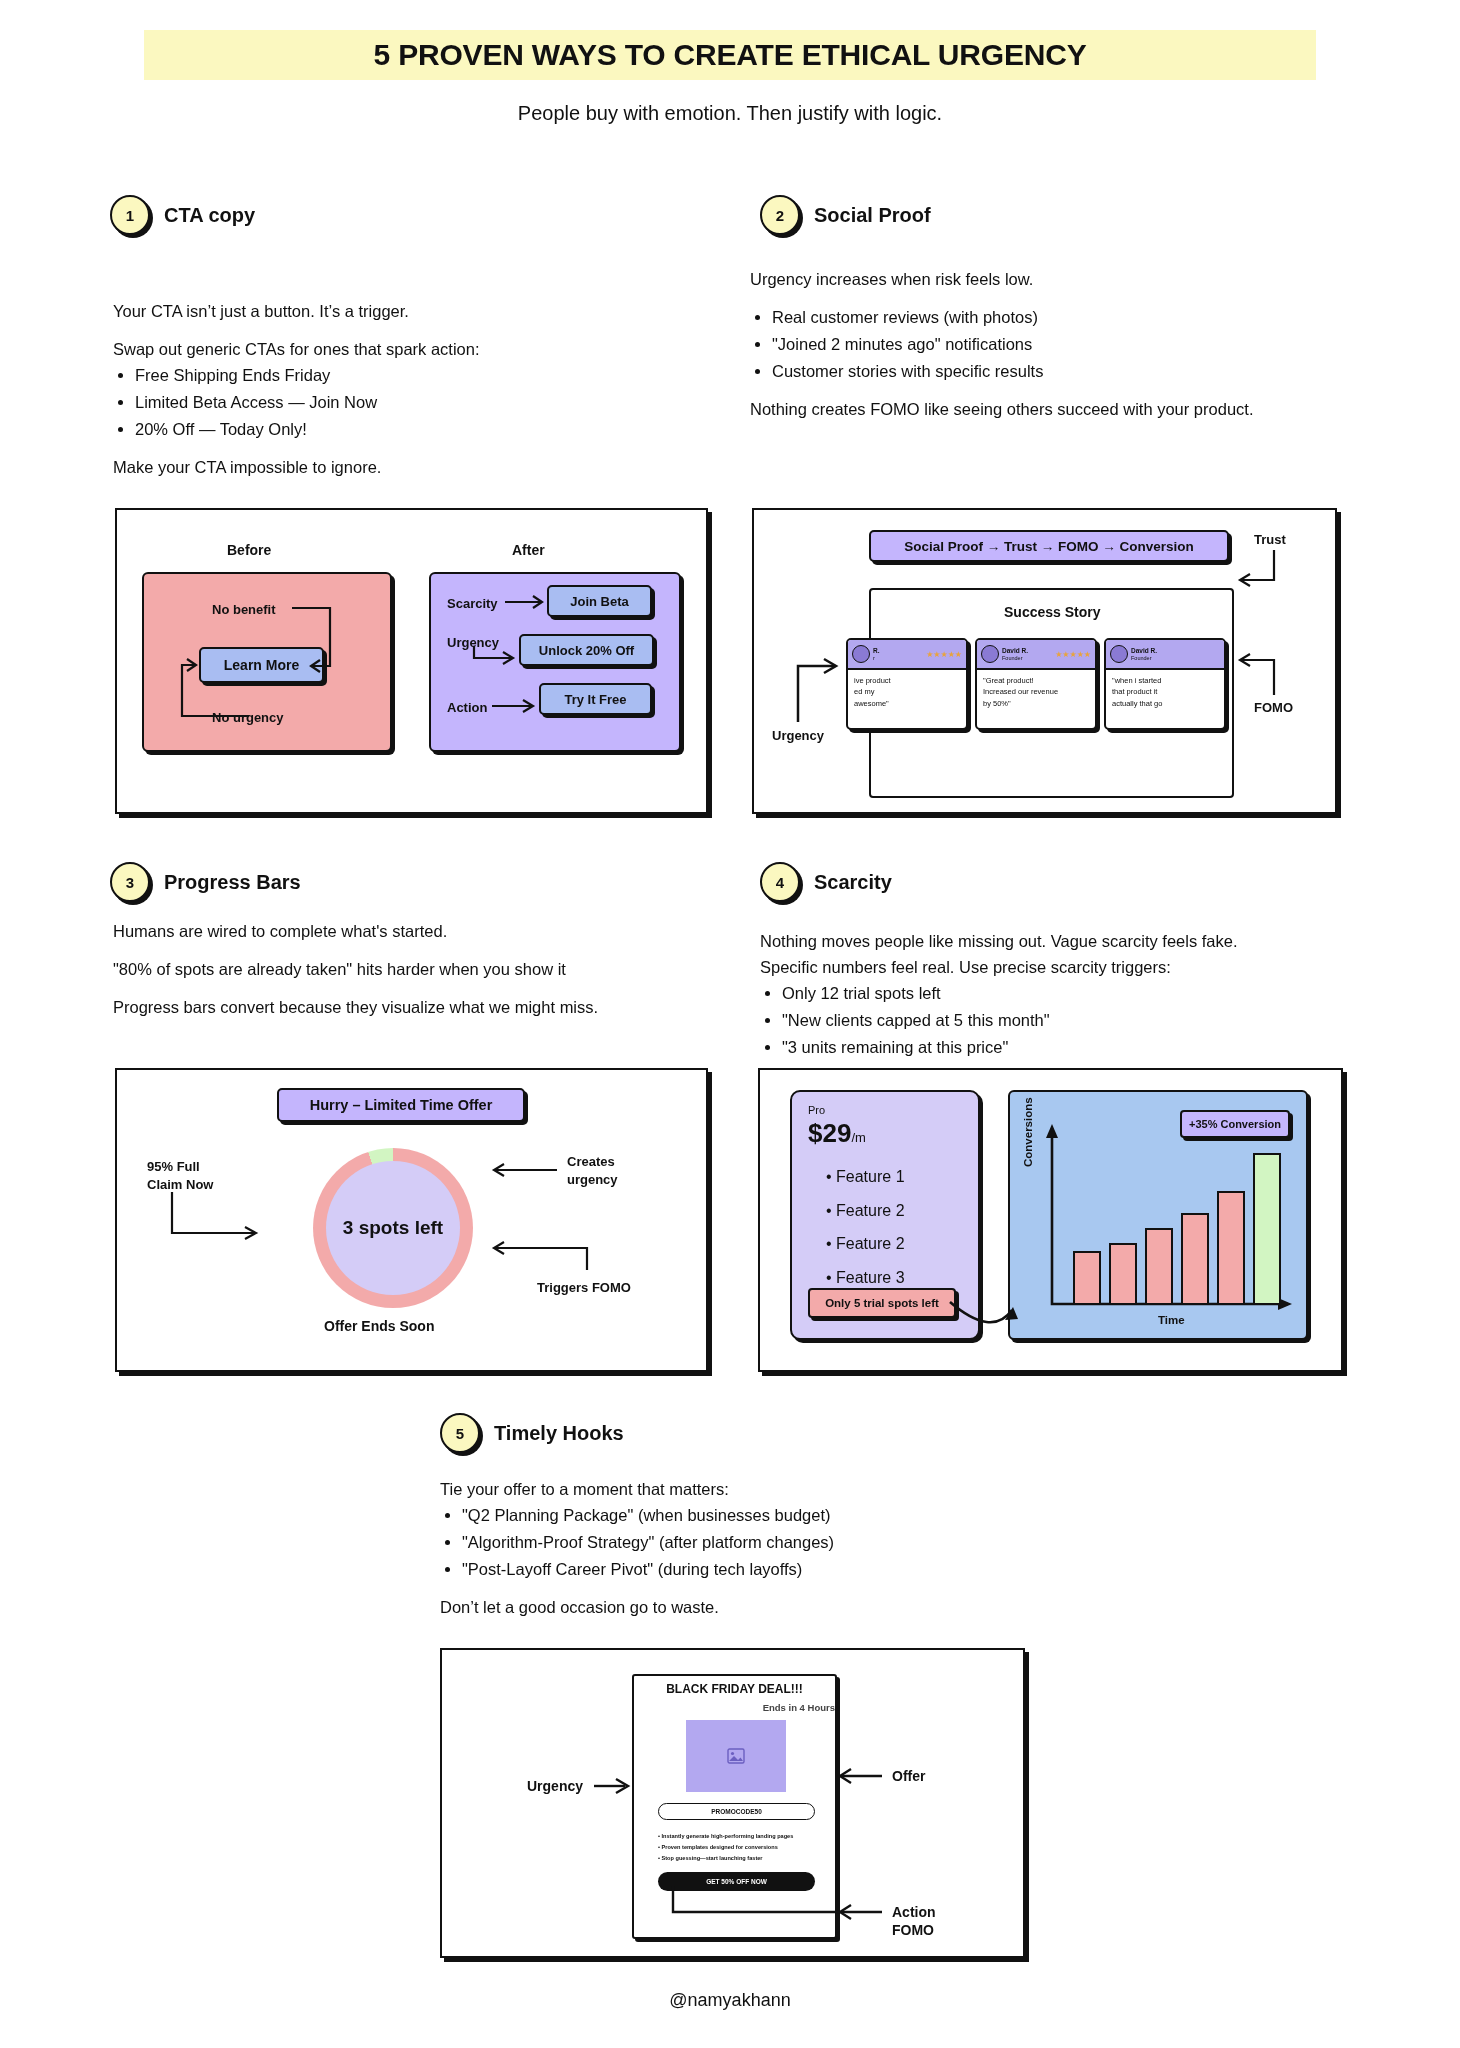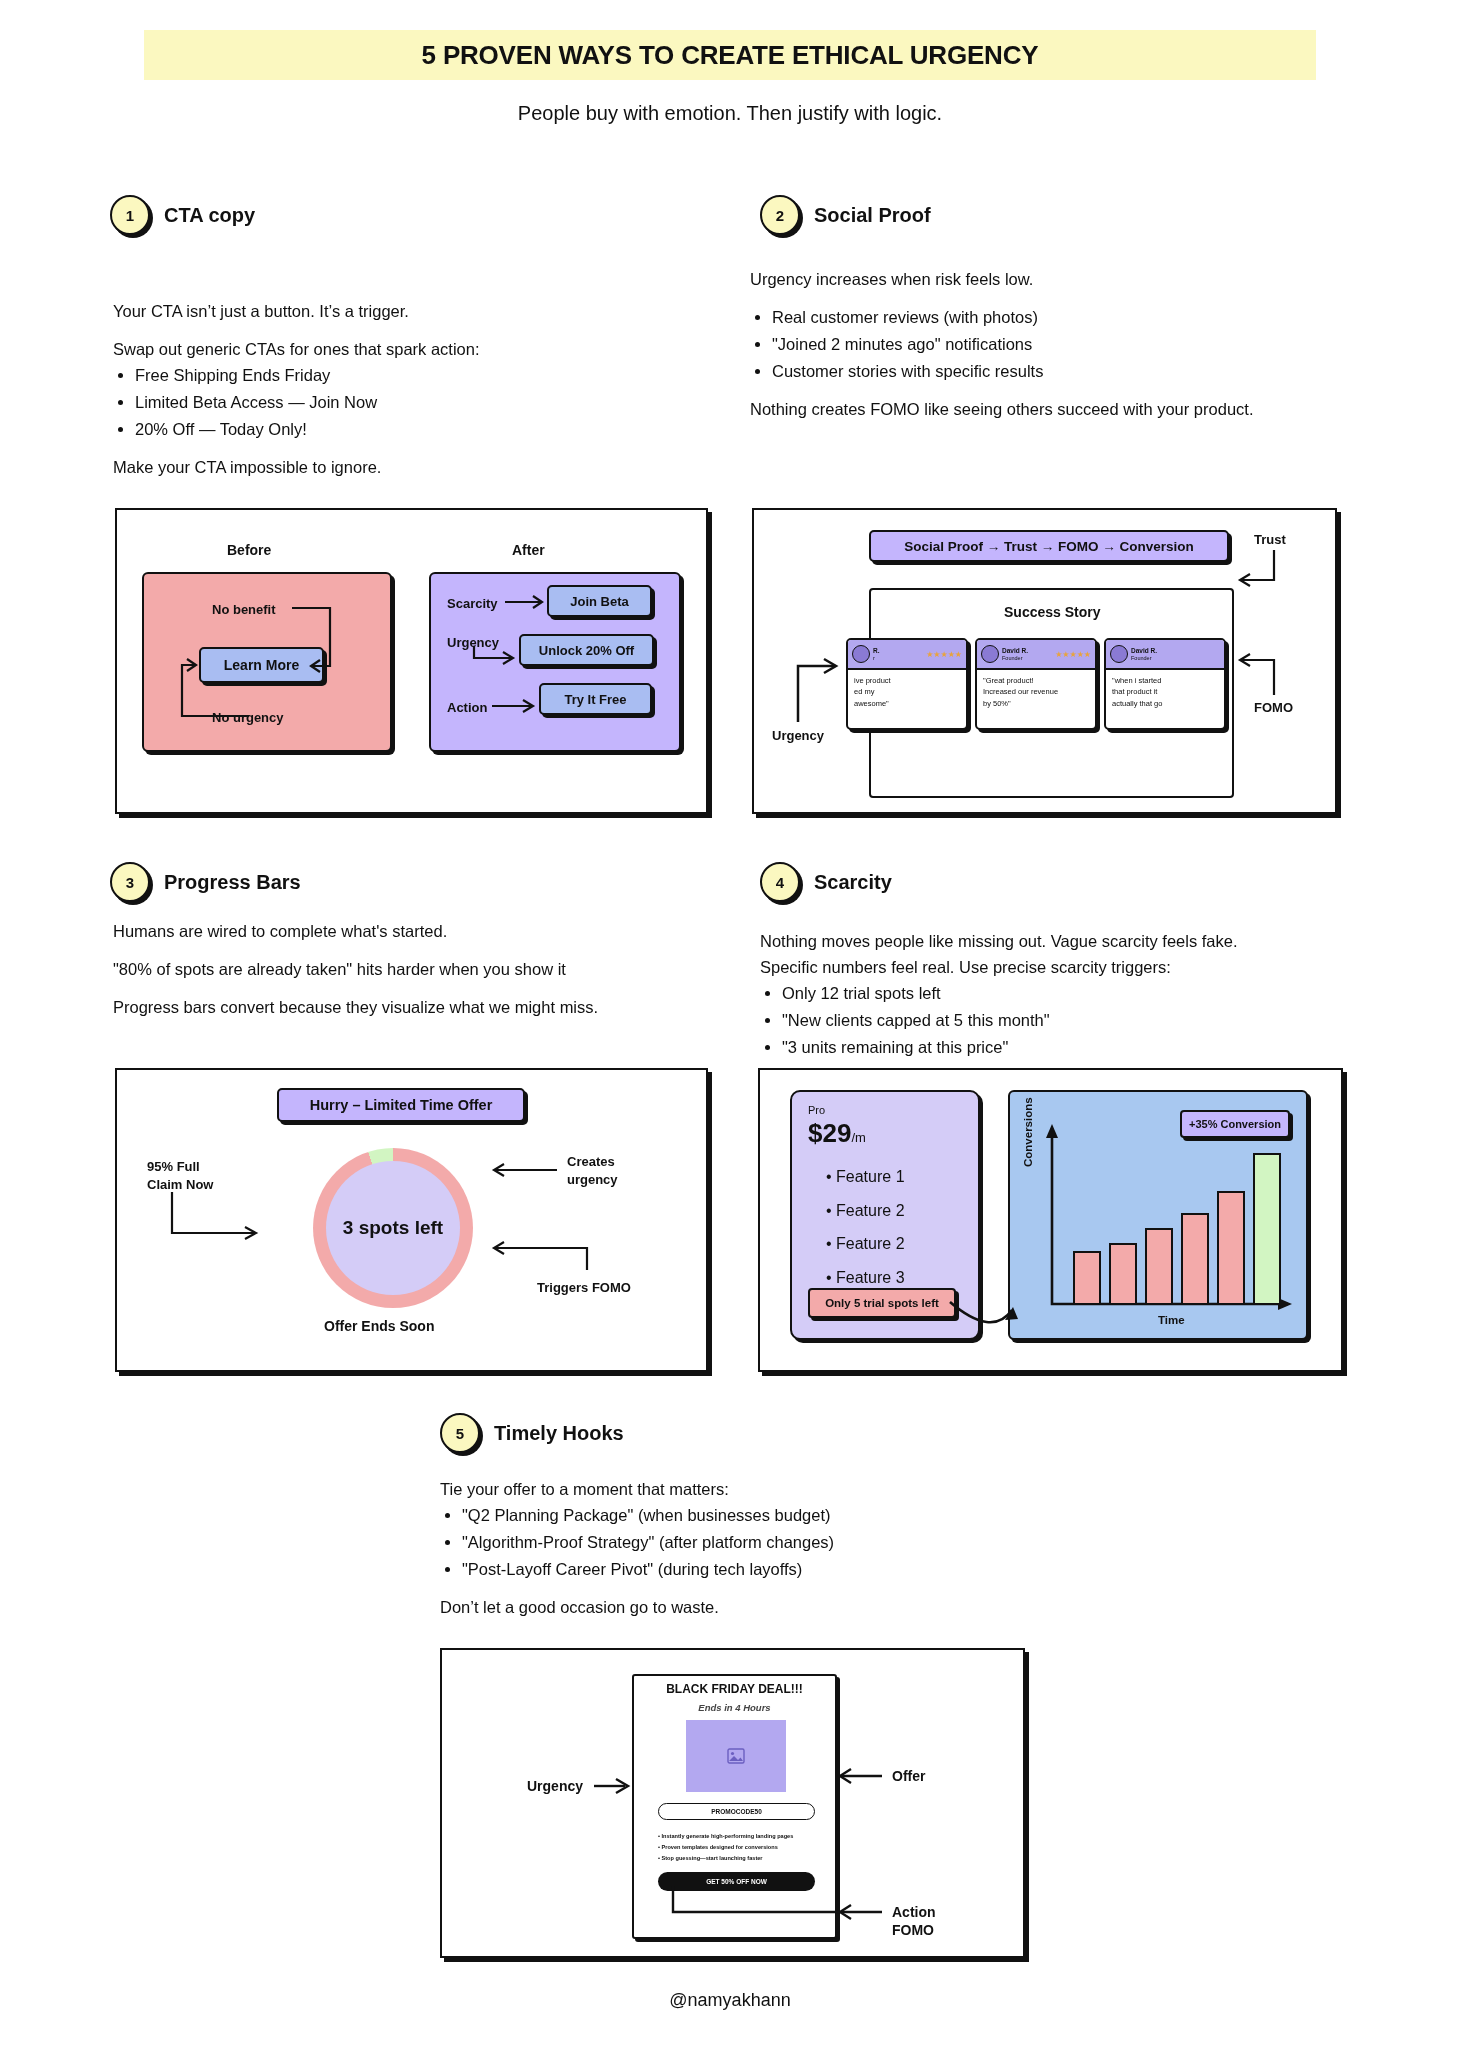"5 PROVEN WAYS TO CREATE" .title-band h1 { font-size: 26px -> 30px }
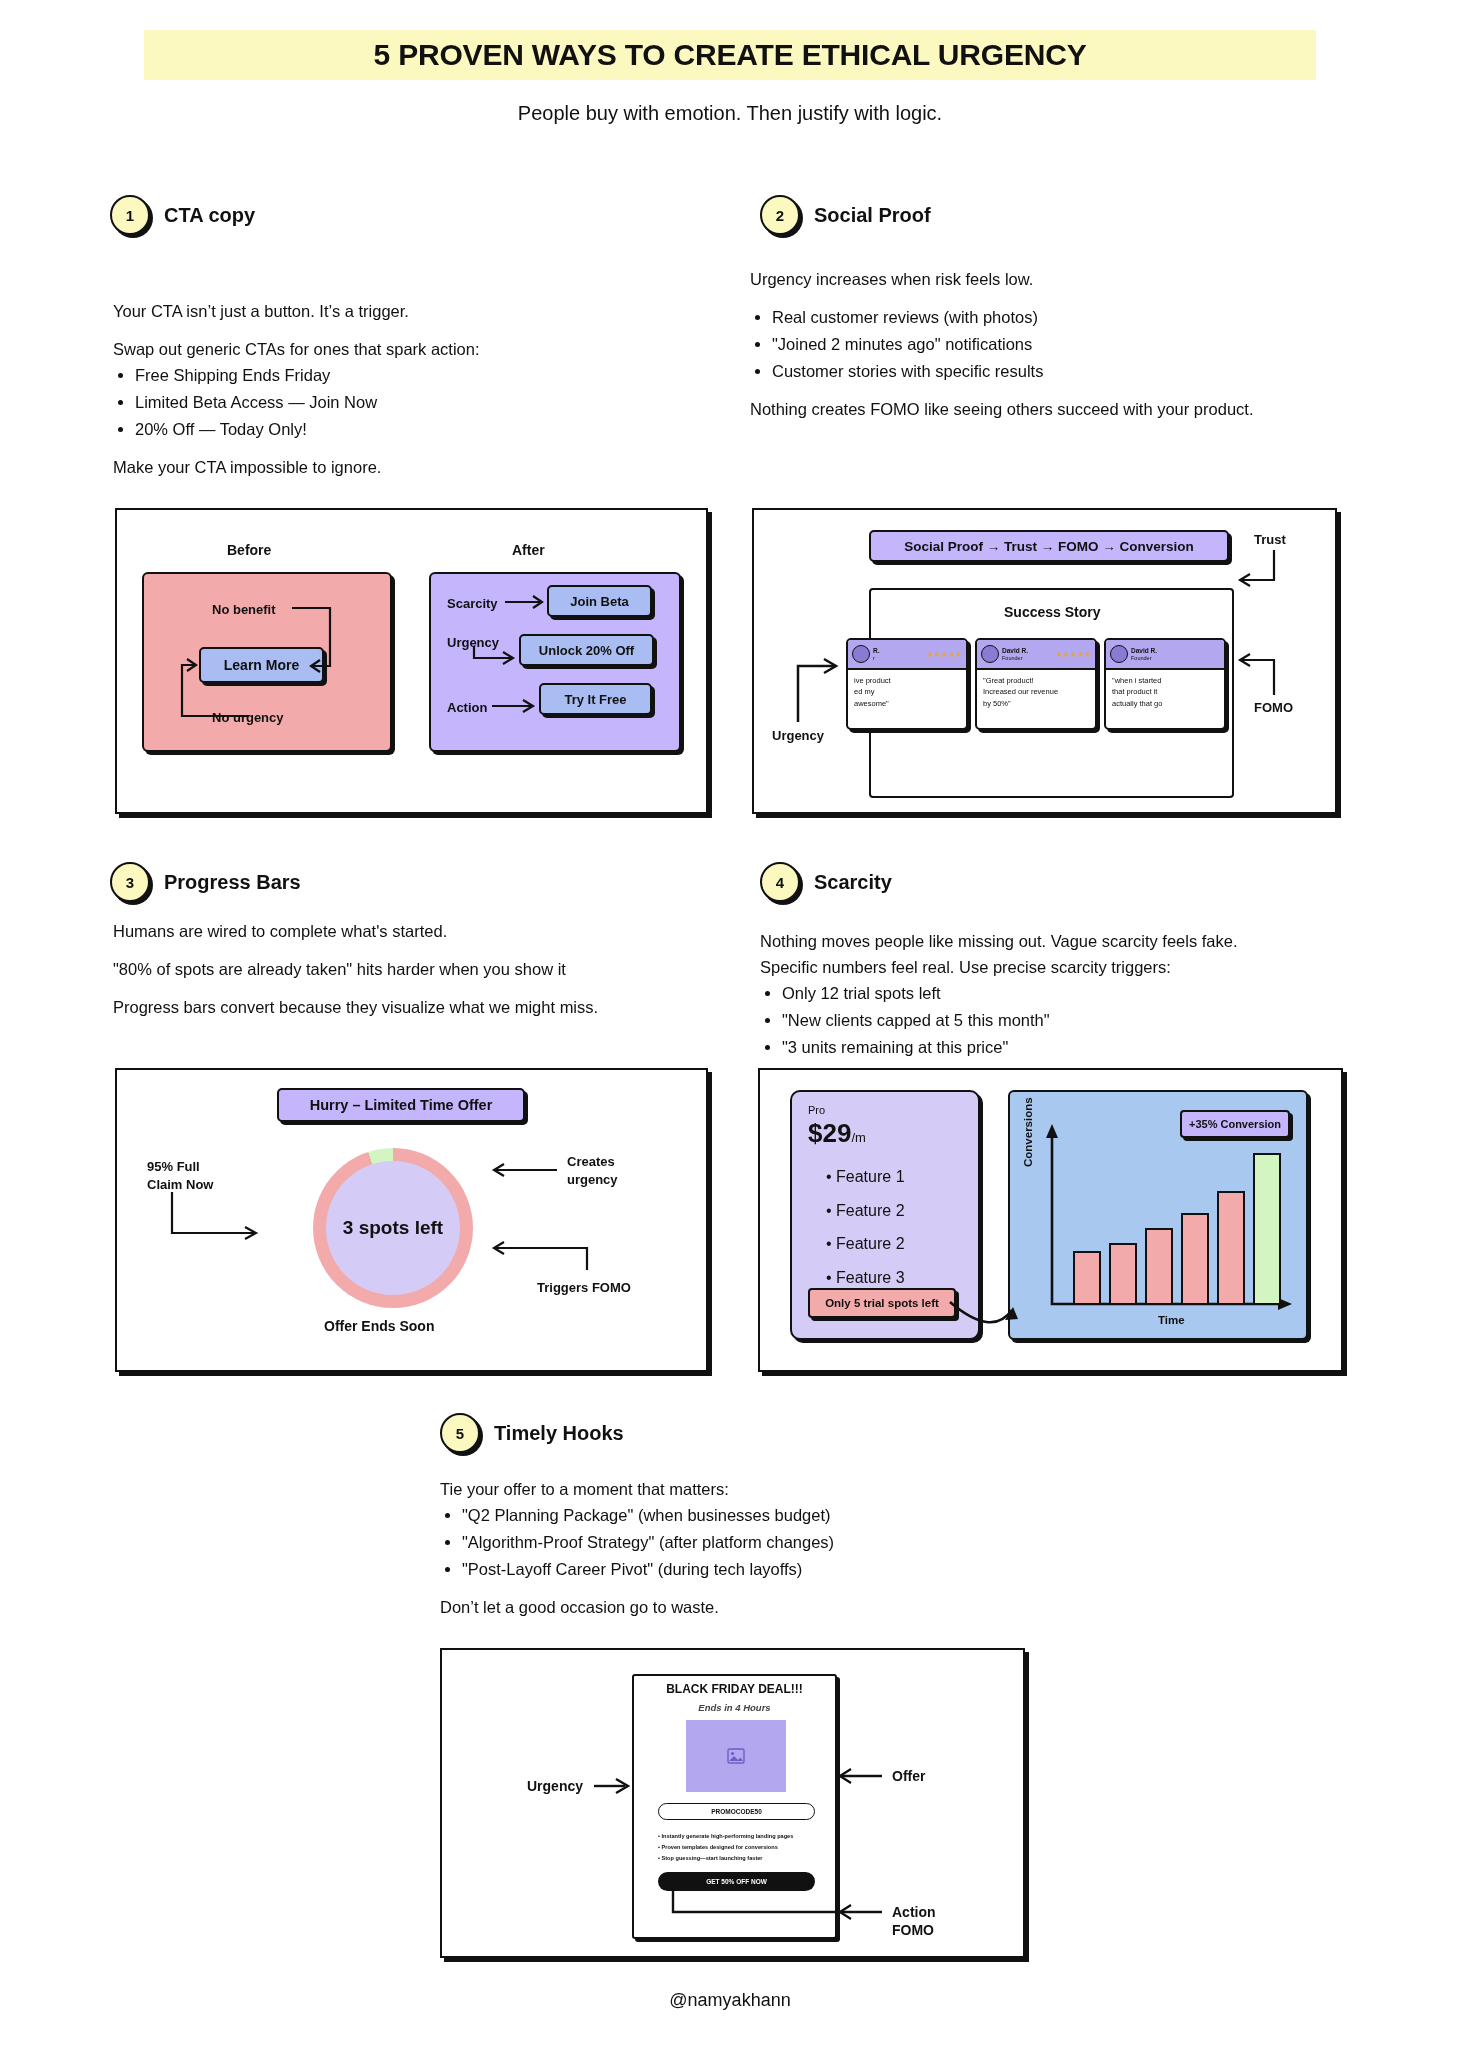"Ends in 4 Hours" div { font-style: italic -> none; text-align: center -> right }
